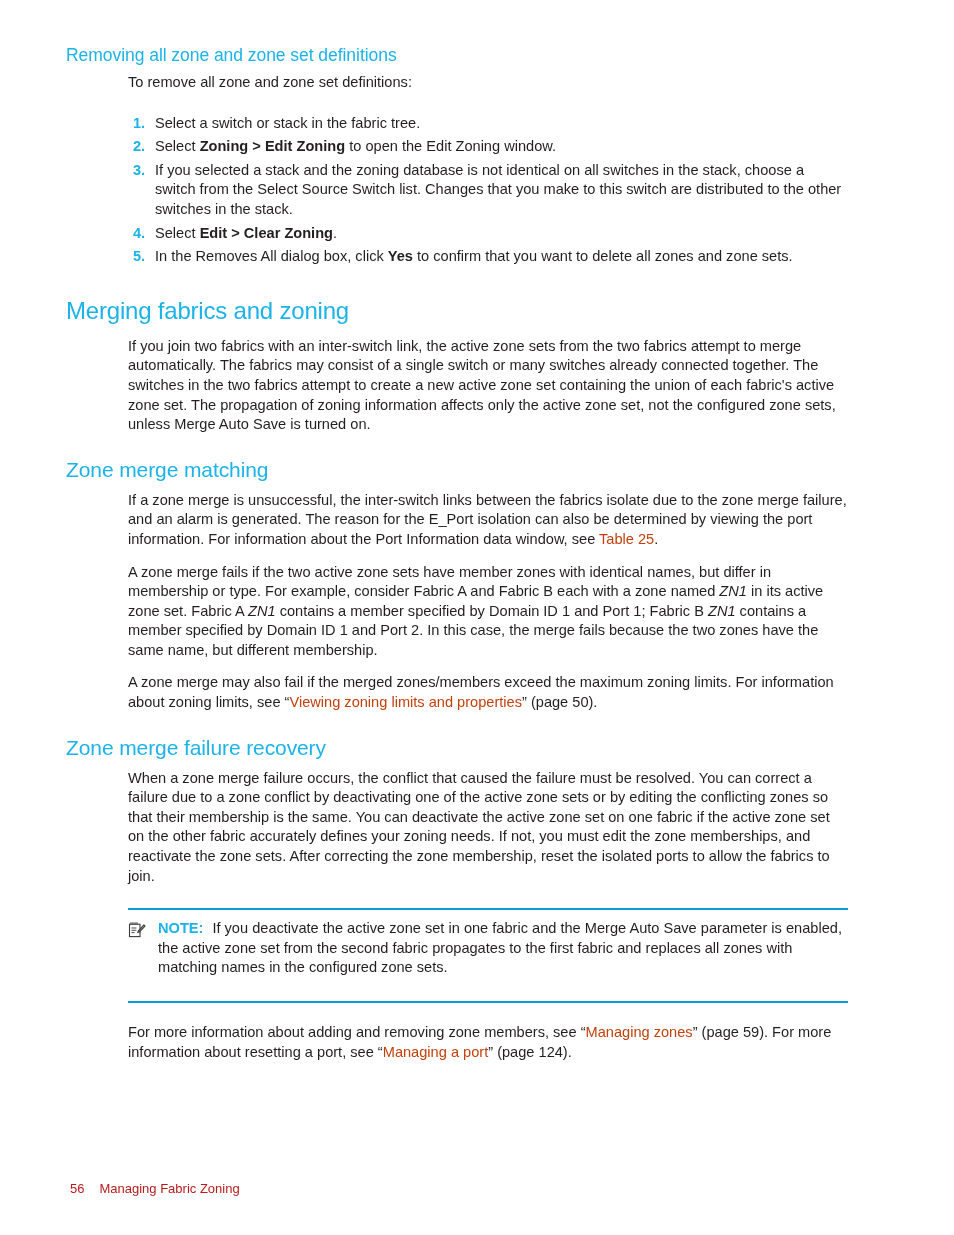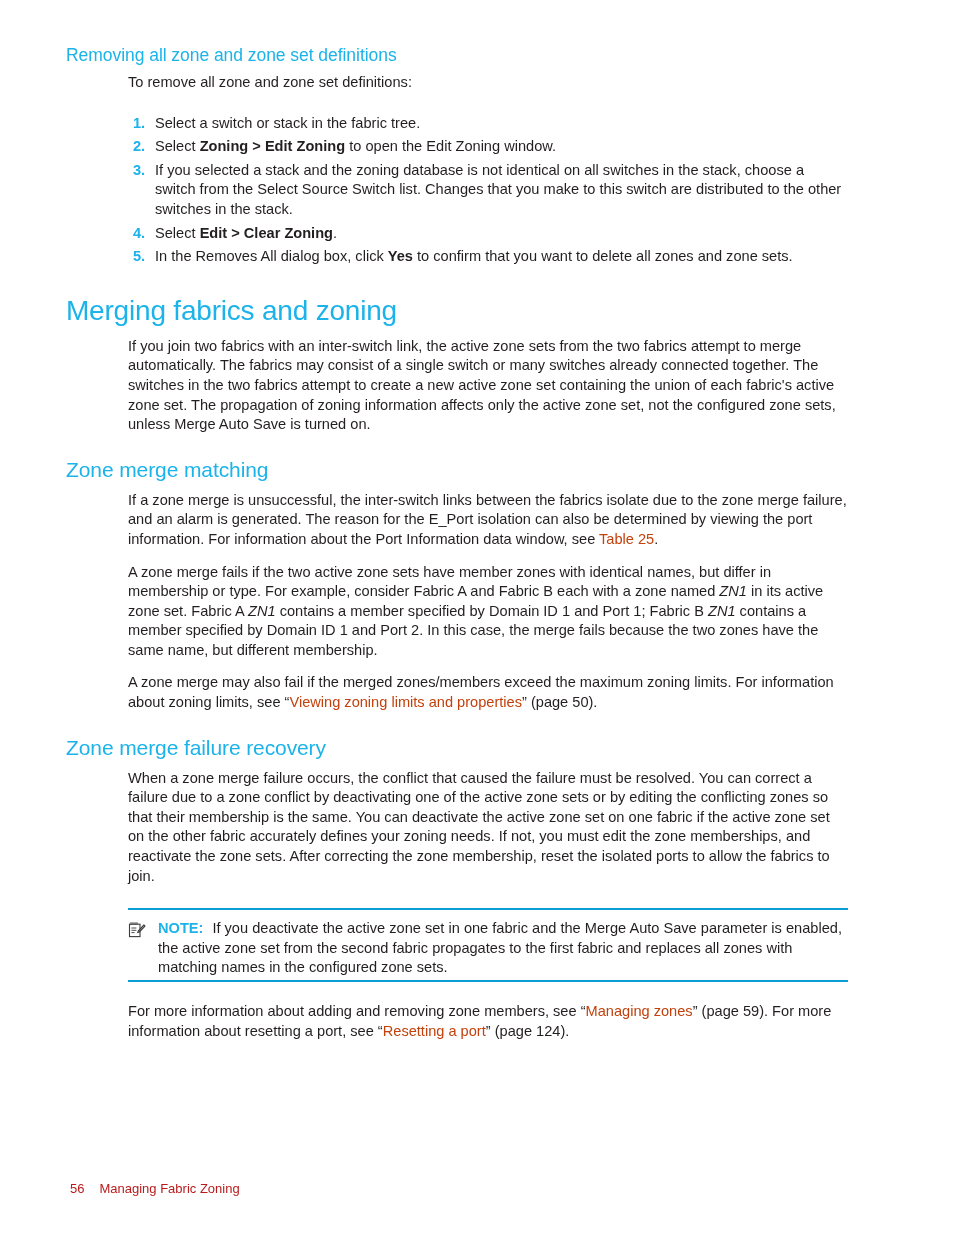"Merging fabrics and zoning" h1.doc-h1 { font-size: 28px -> 24px }
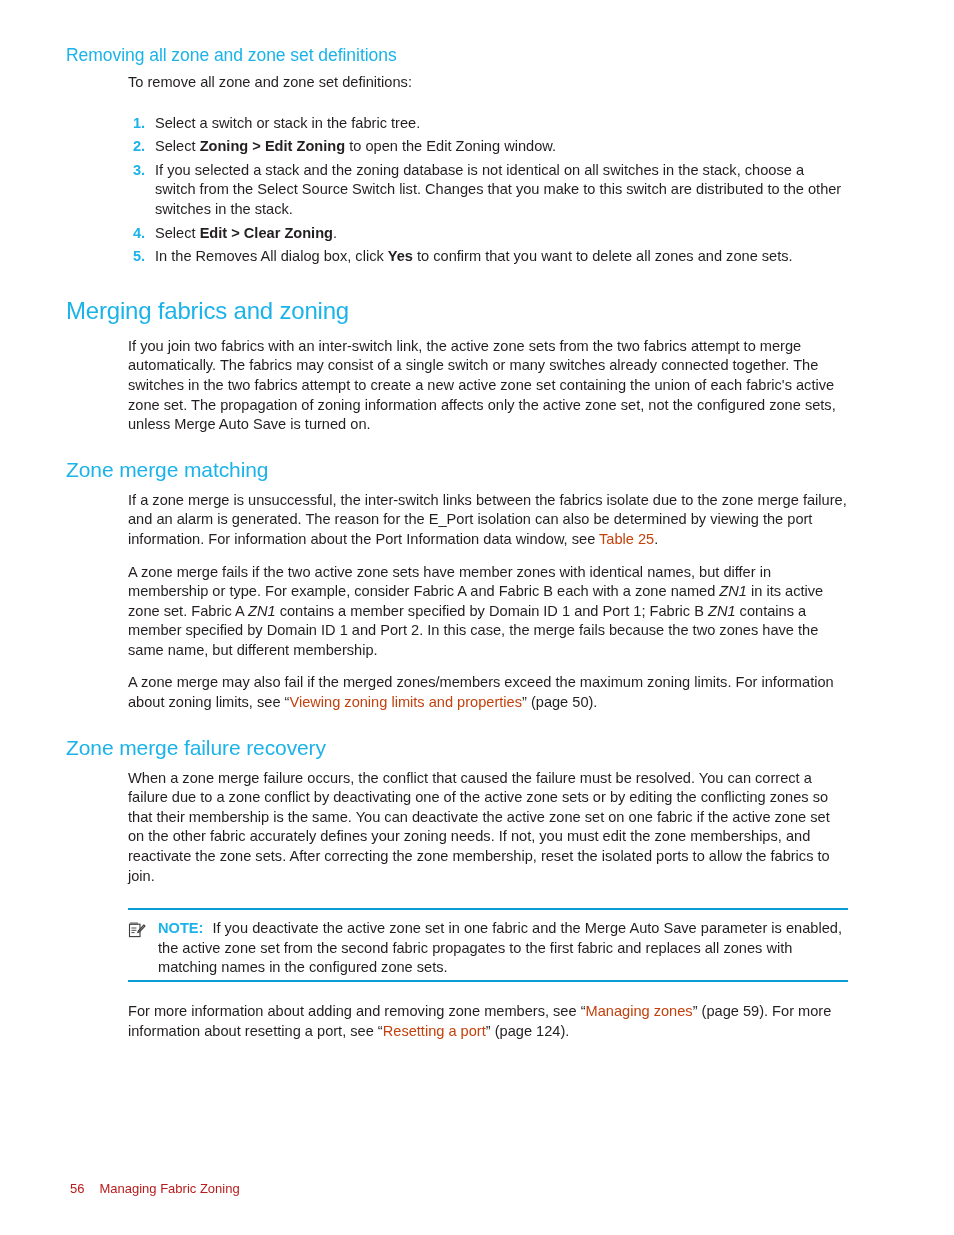"NOTE: If you deactivate the" .note-body { padding: 9px 0 2px 30px -> 9px 0 23px 30px }
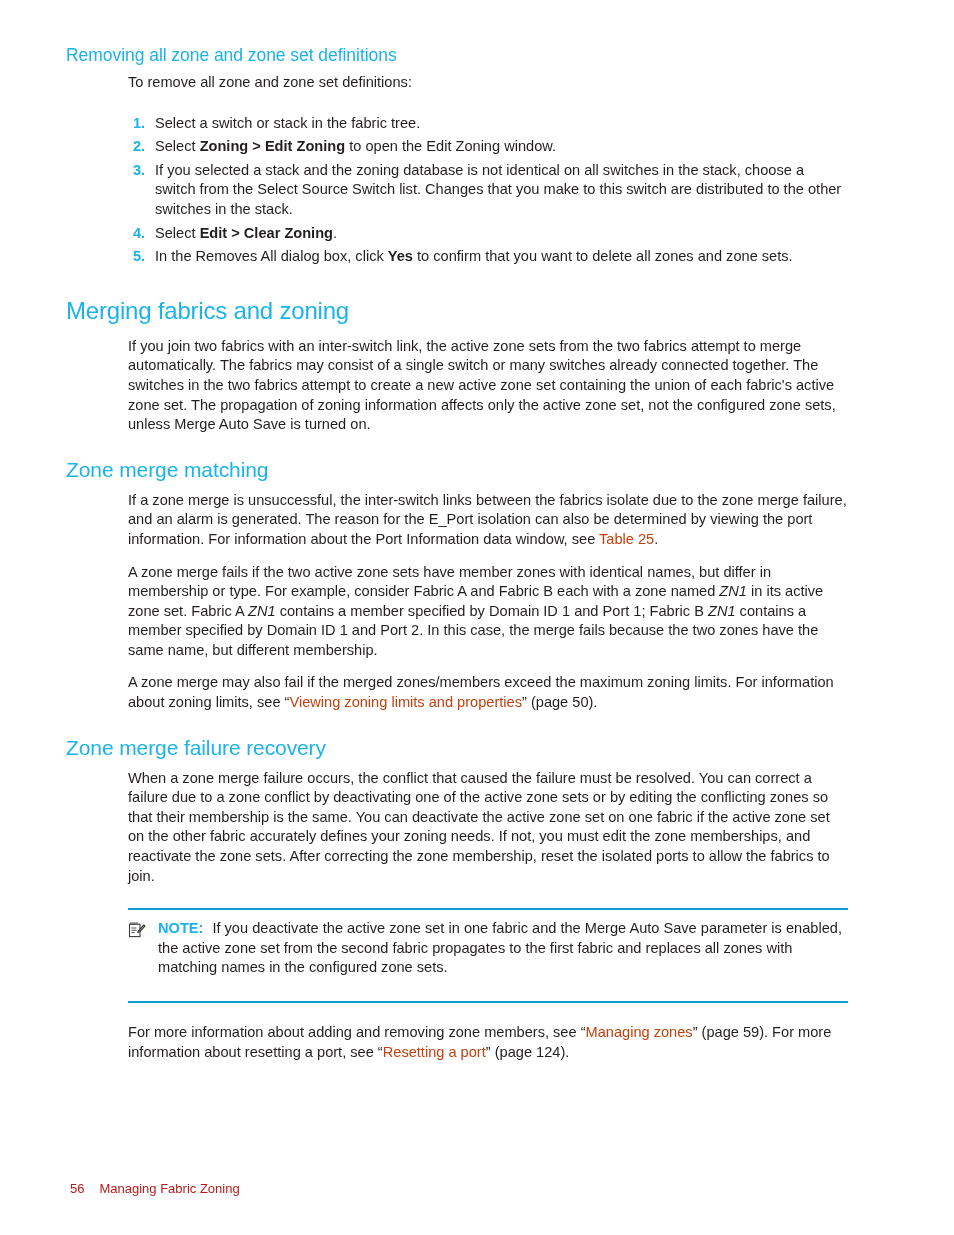"Resetting a port" a.lnk { text: Resetting -> Managing }
